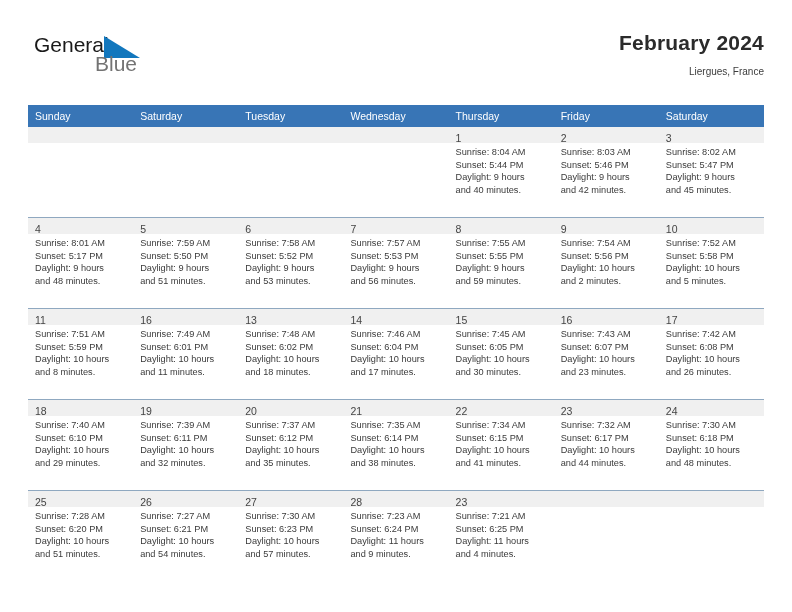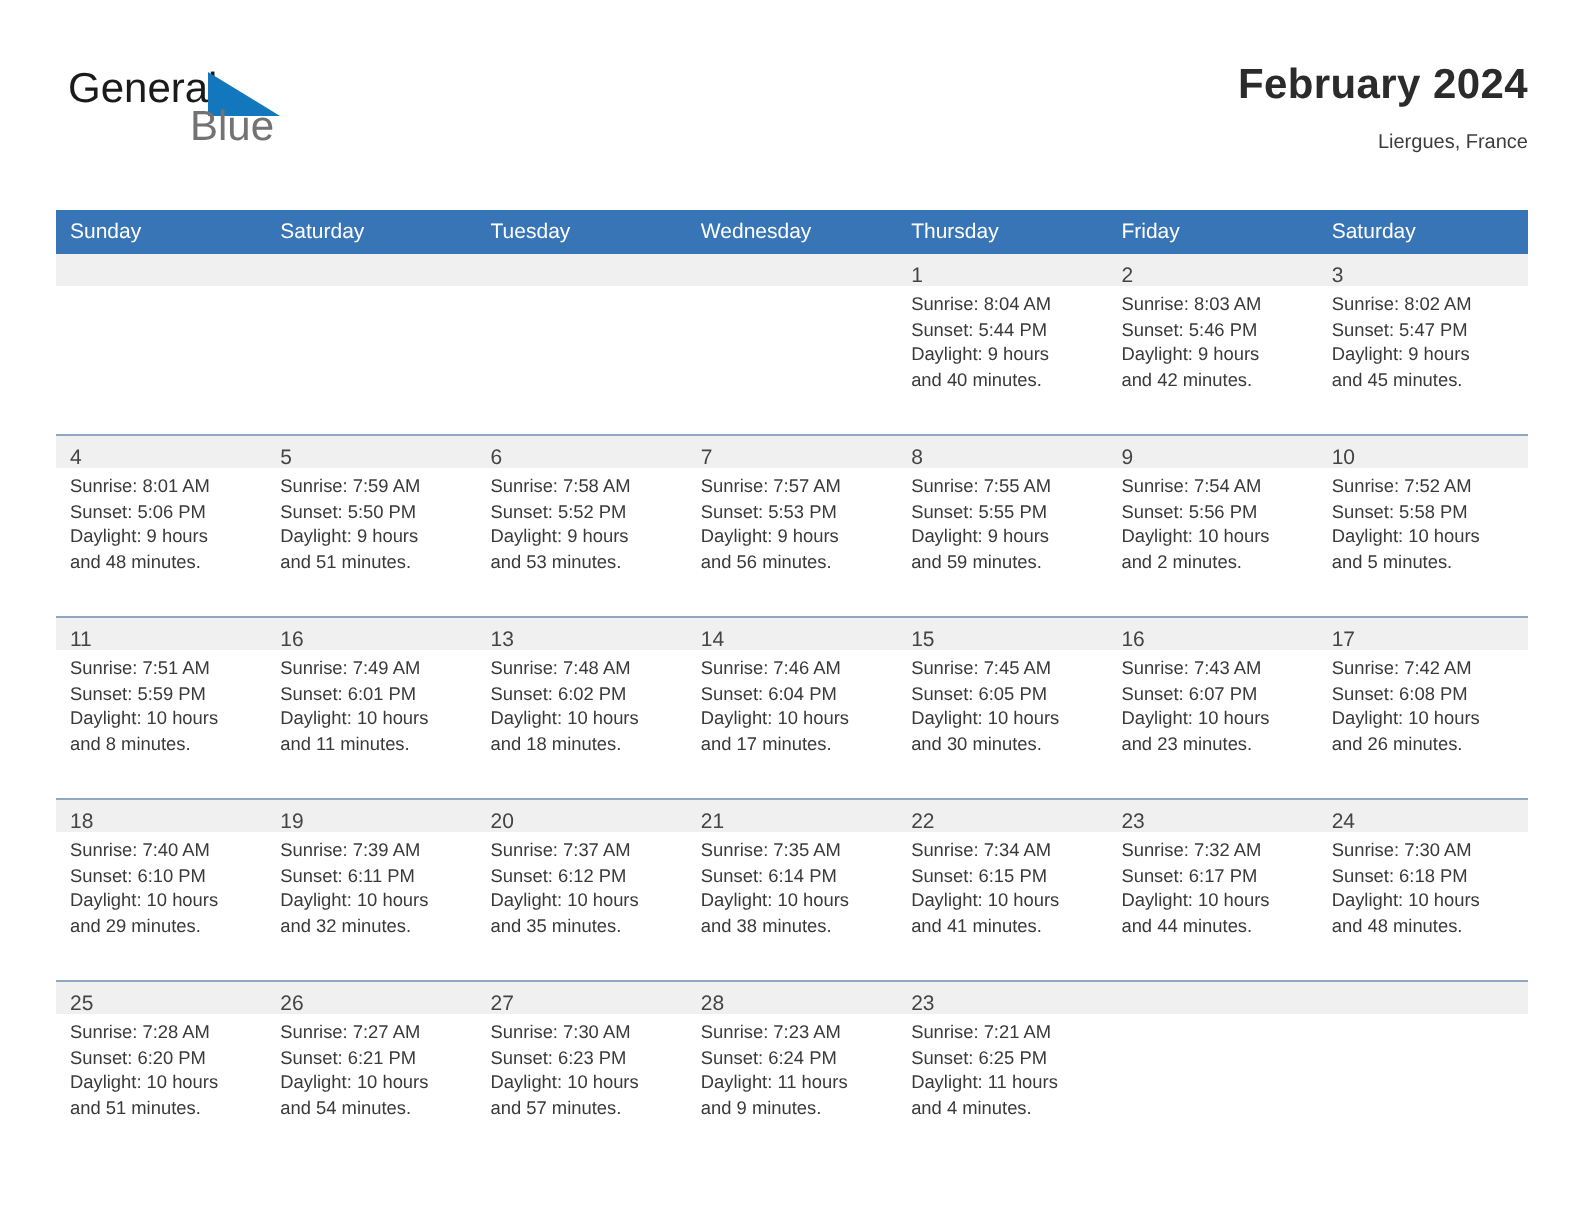"Sunset: 5:06 PM" div { text: 5:06 -> 5:17 }
